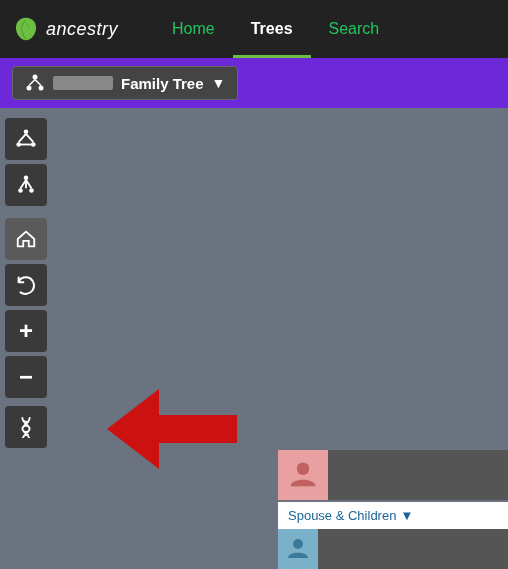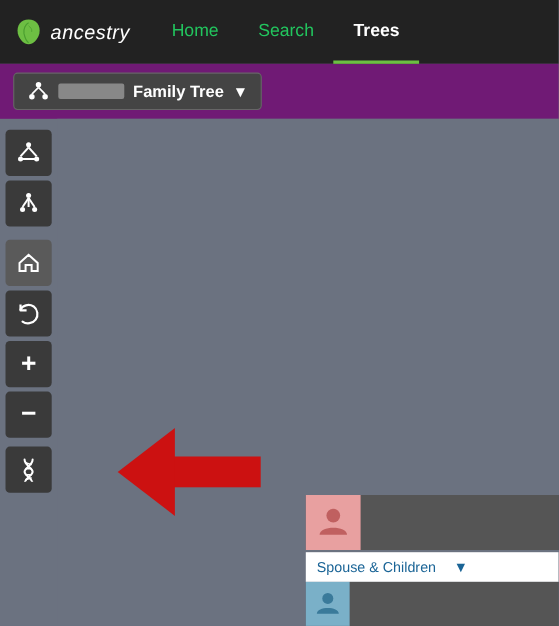"ancestry" .navbar { gap: 0 -> 16px }
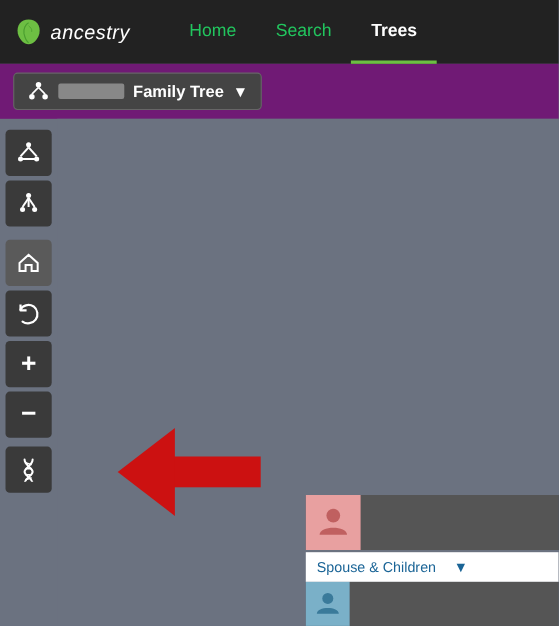"Search" a.nav-link { order: before "Trees" -> after "Trees" }
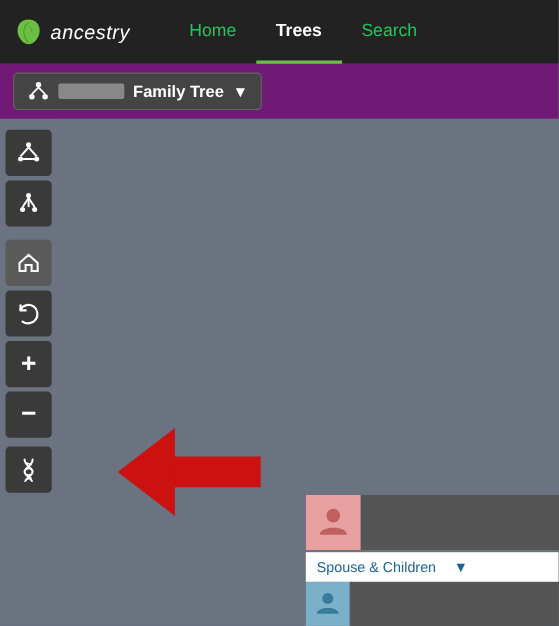"Family Tree" .tree-header { background: #701a75 -> #6d28d9 }
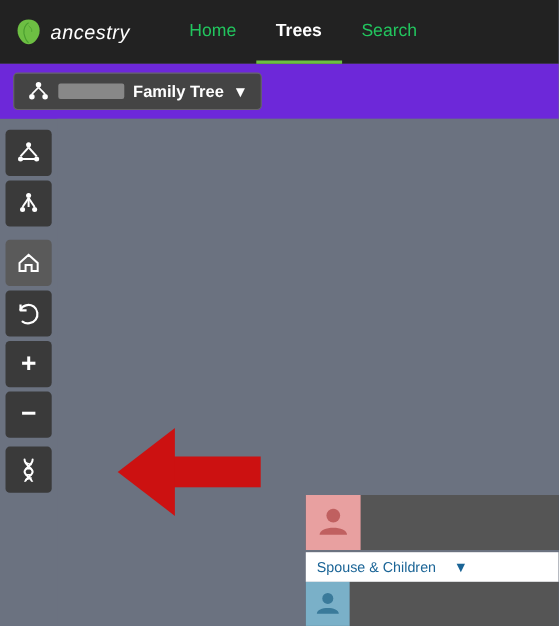"Spouse & Children" .spouse-children-bar { gap: 16px -> 4px }
